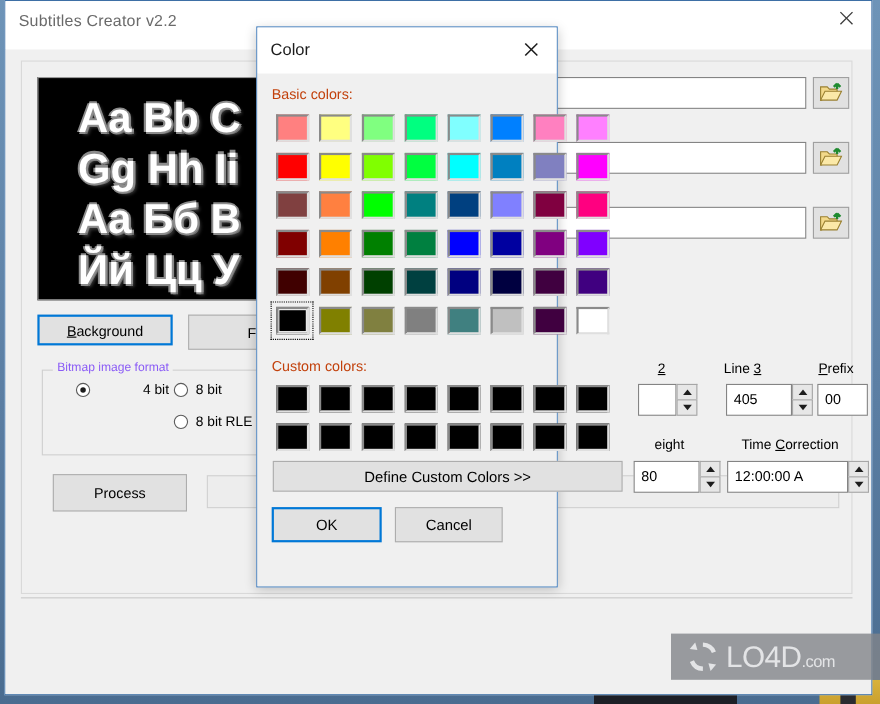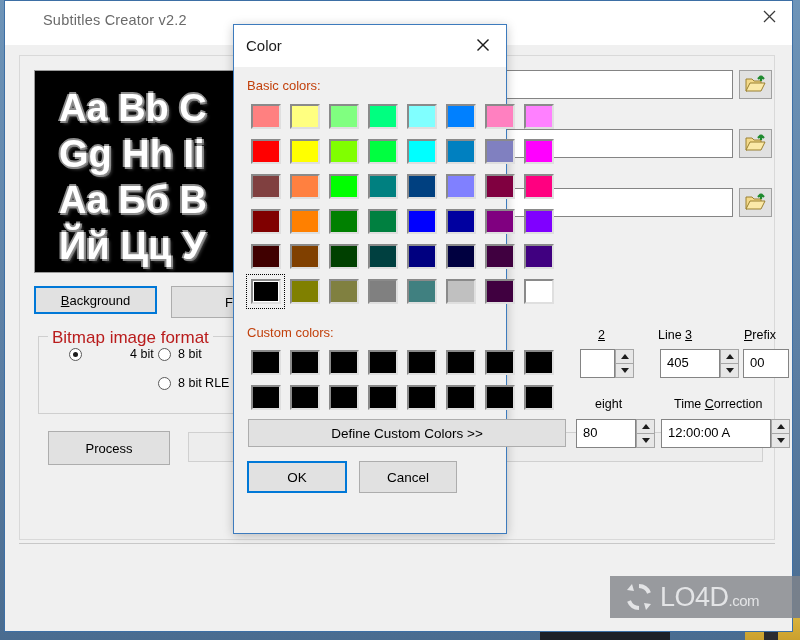"Subtitles Creator v2.2" #app-window { padding-left: 26px -> none }
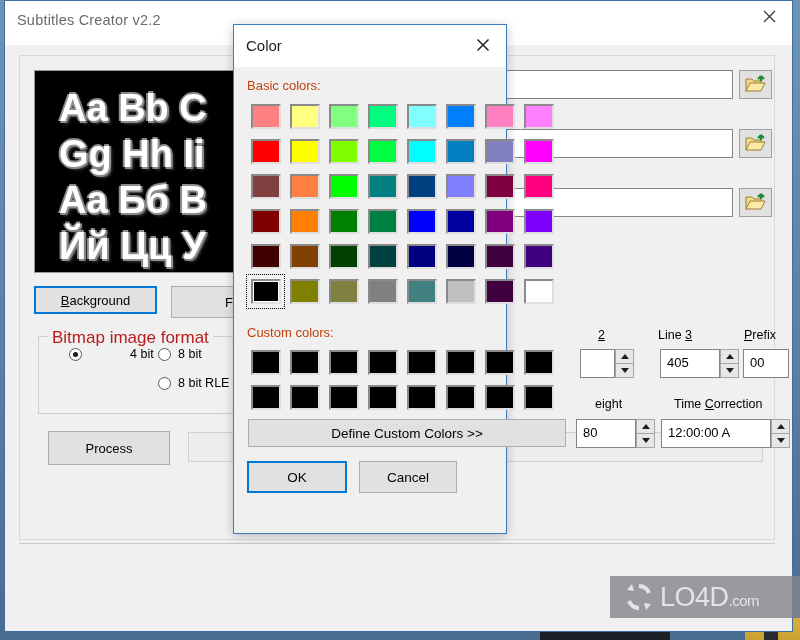"Aa Bb C" #preview .lines { margin-left: none -> 12px }
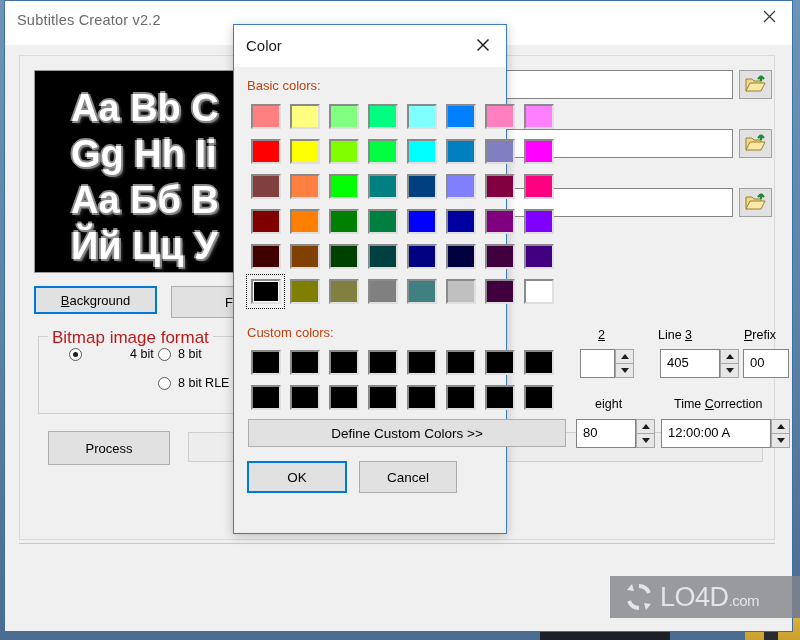"Bitmap image format" #fmt-legend { color: #b91c1c -> #8b5cf6; font-size: 17px -> 11px }
